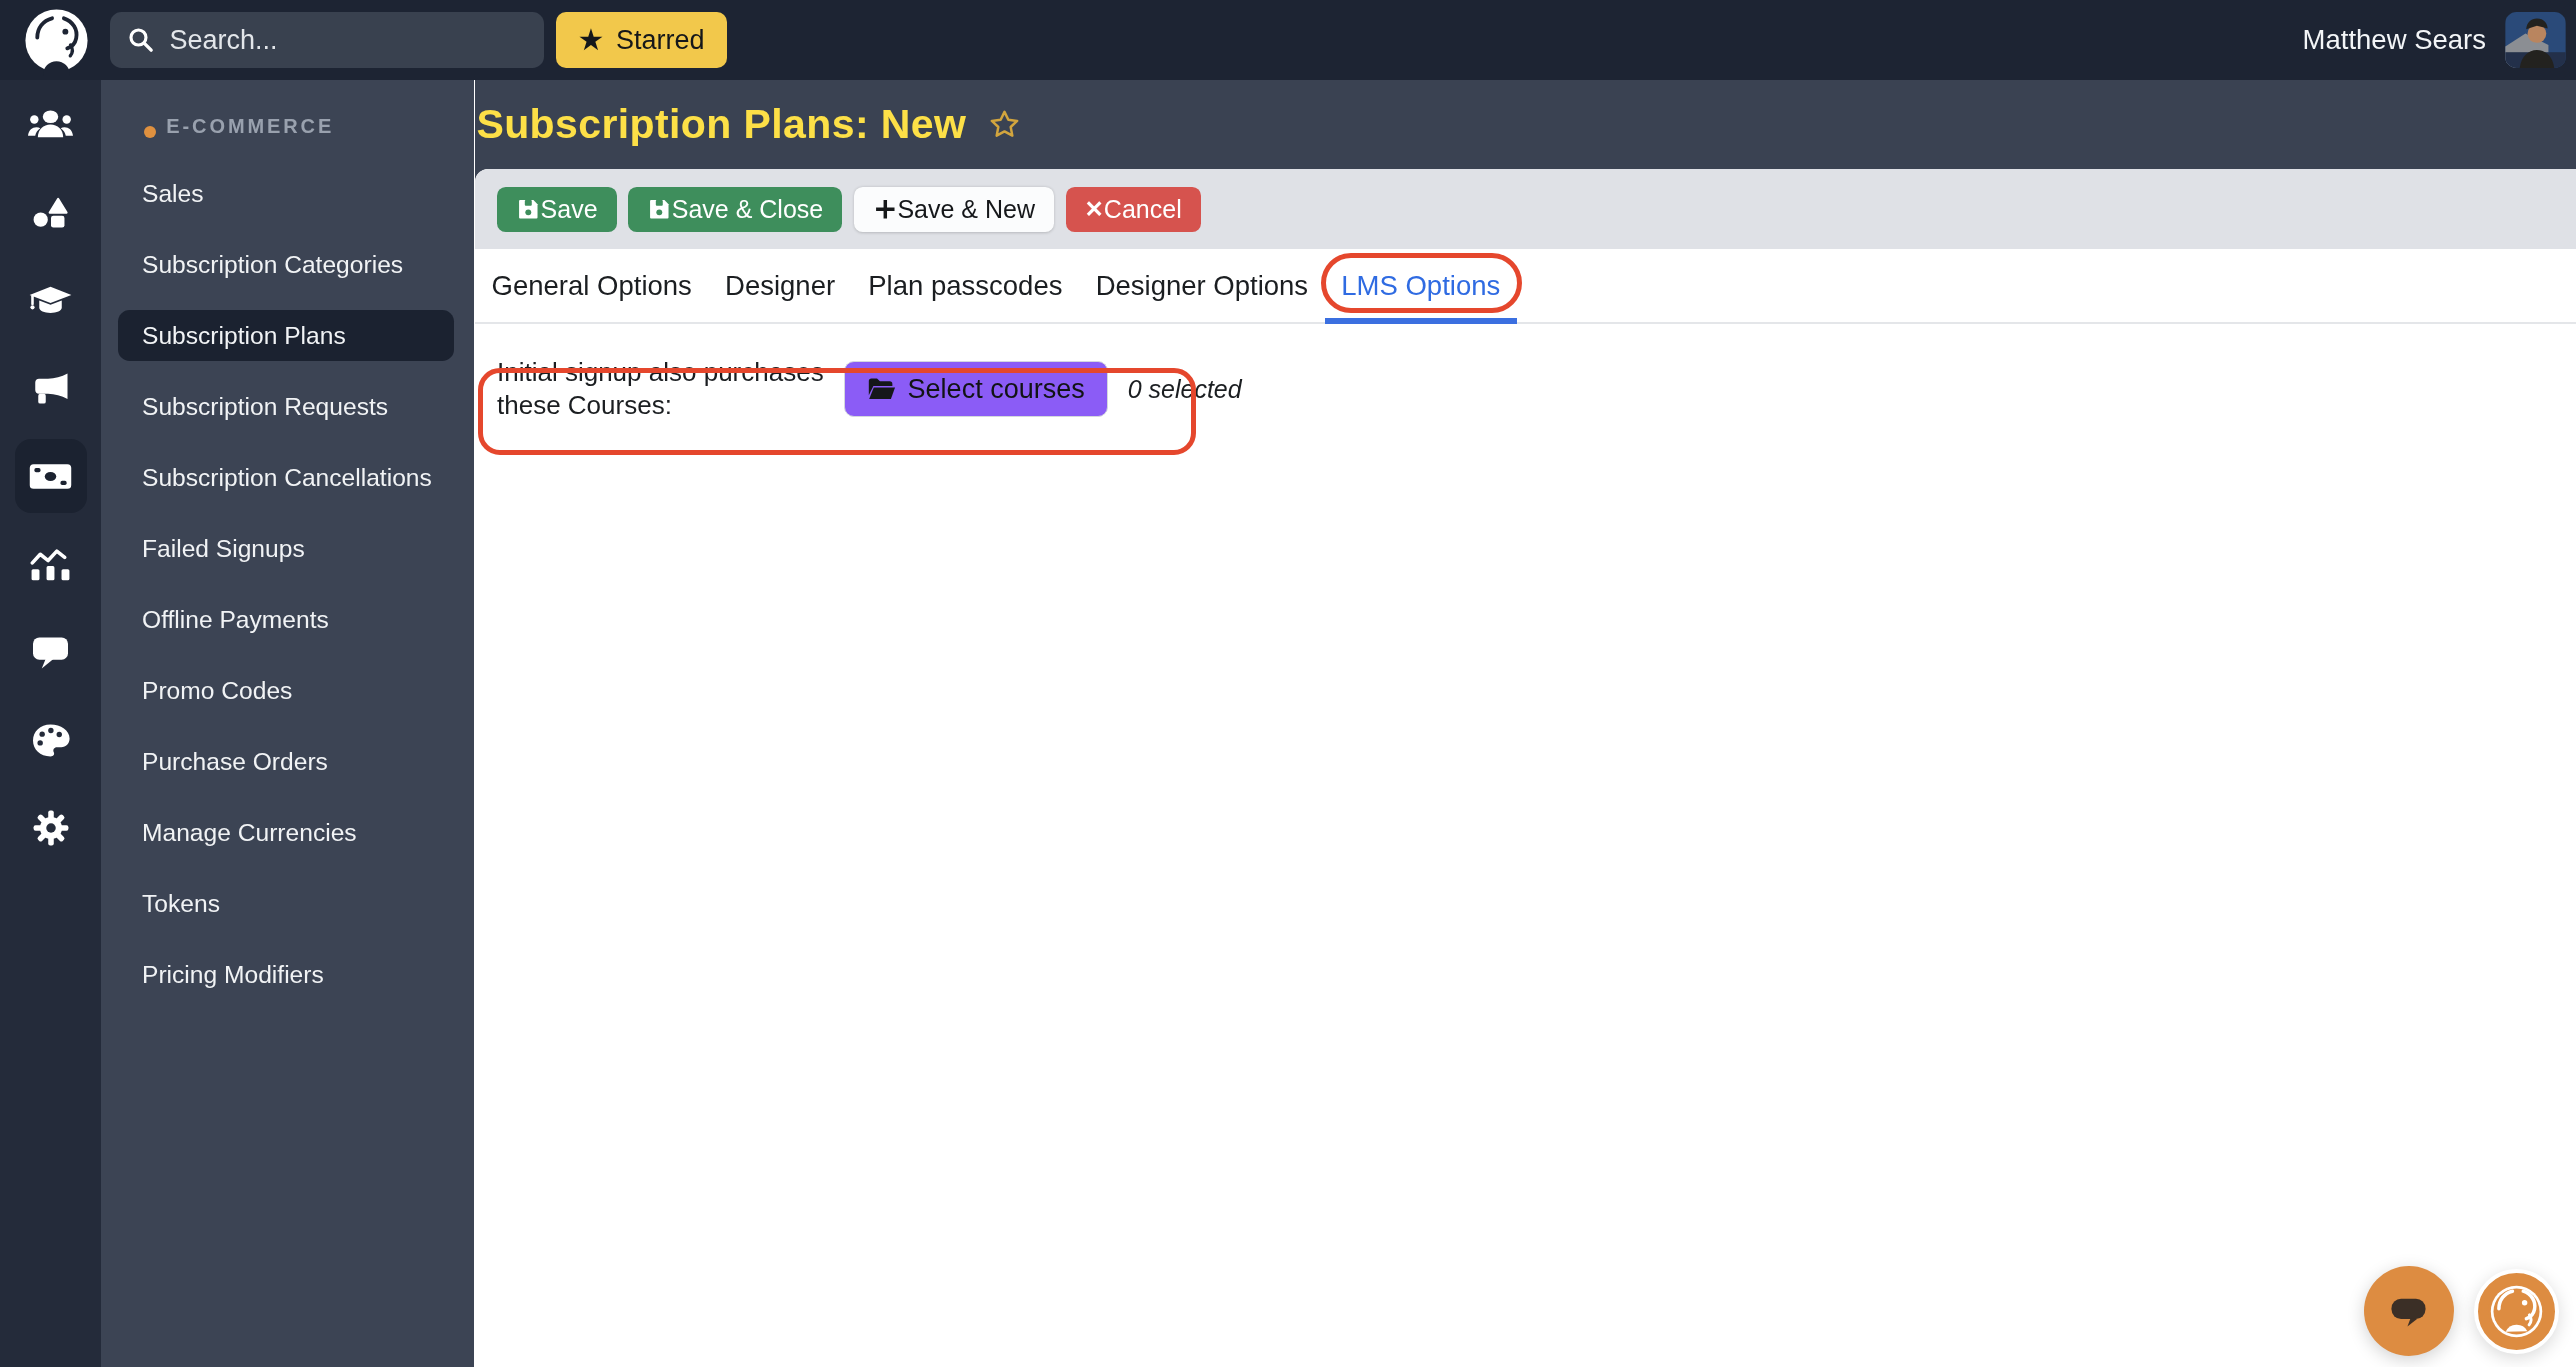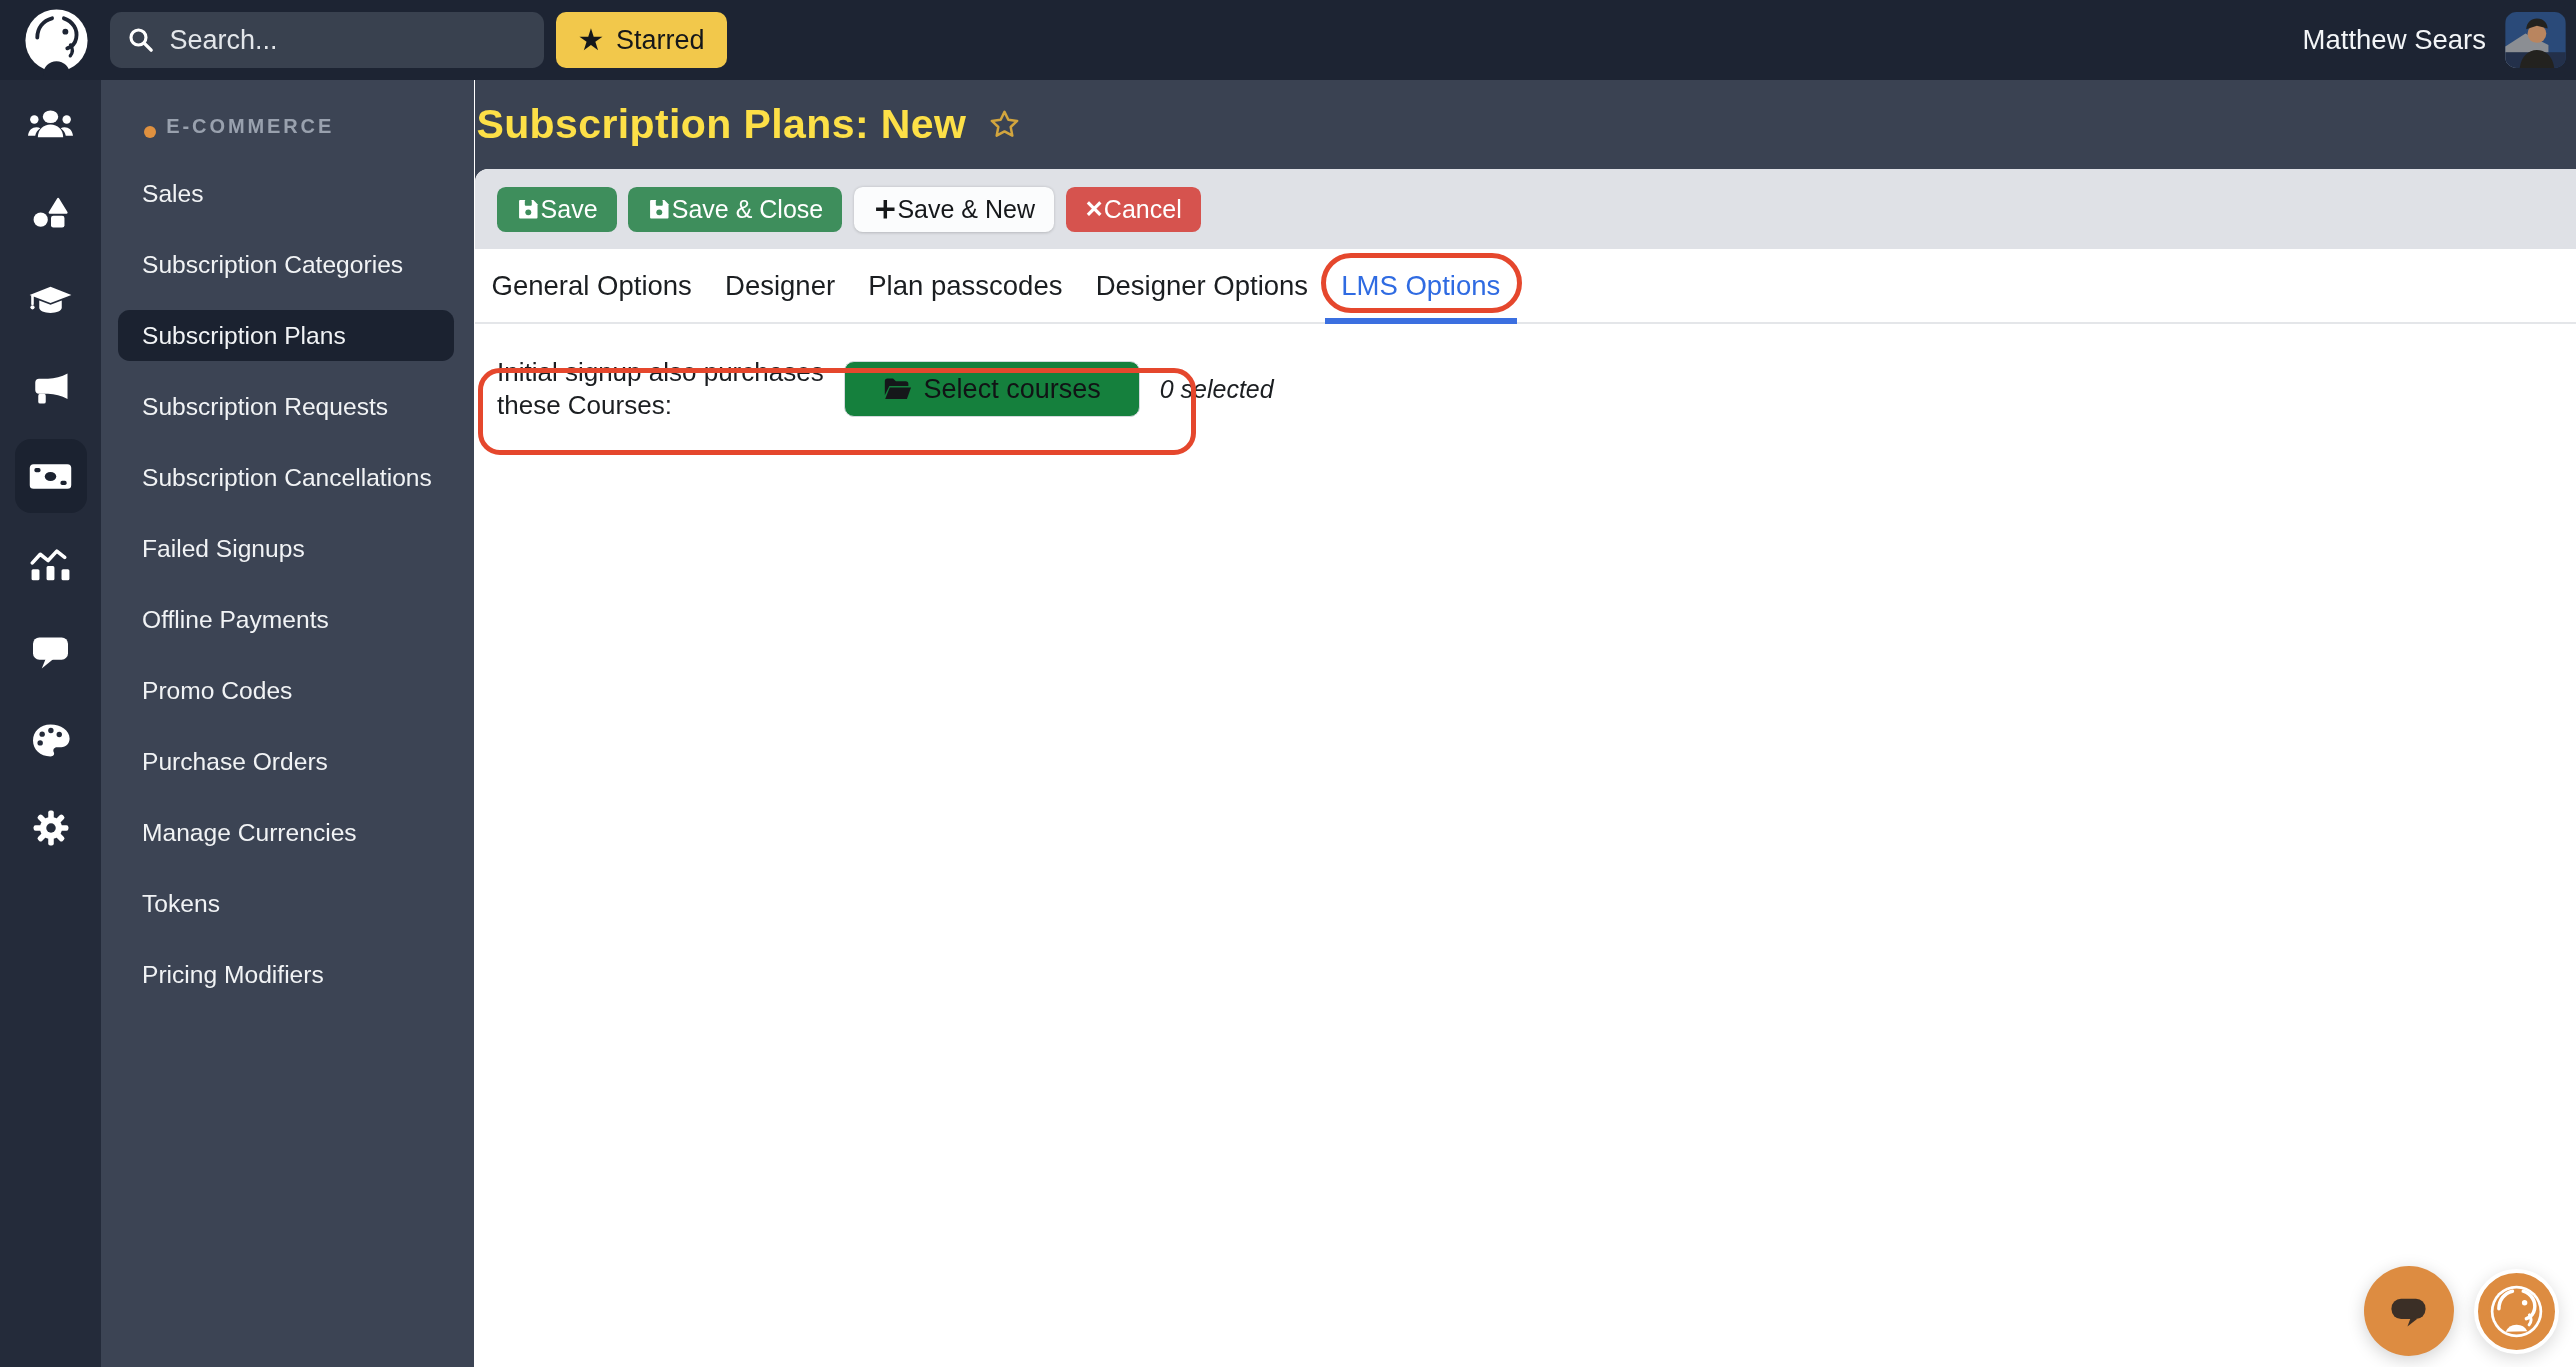"Select courses" .btn-select { background: #15803d -> #8b5cf6; padding: 0 38px -> 0 22px }
